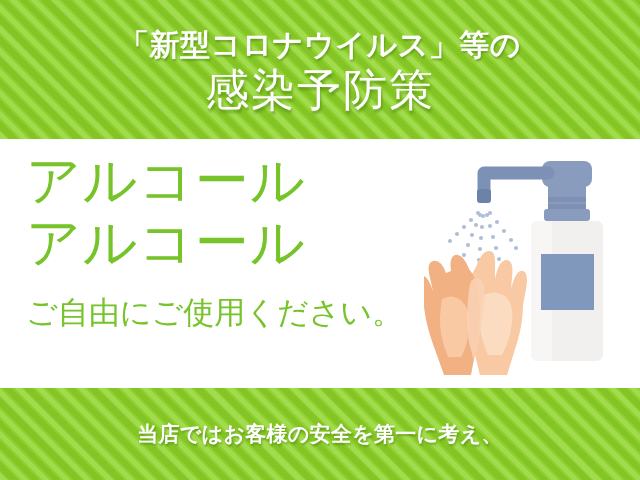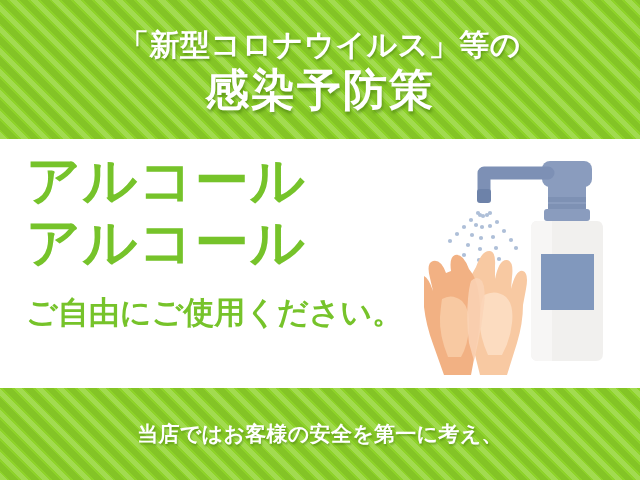"感染予防策" .header-line2 { font-weight: bold -> normal }
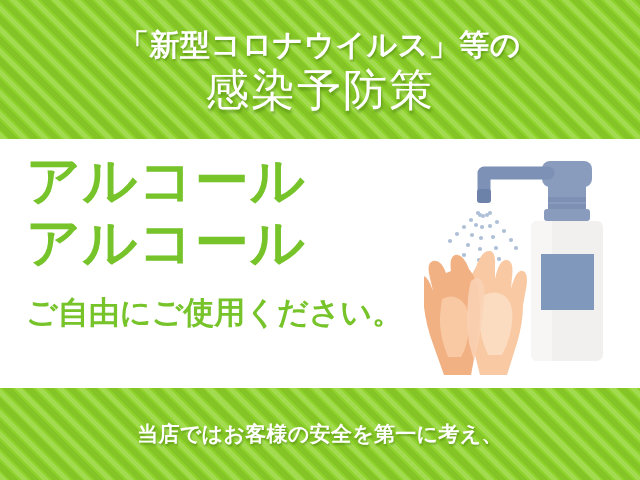"アルコール" .copy-line { font-weight: bold -> normal }
